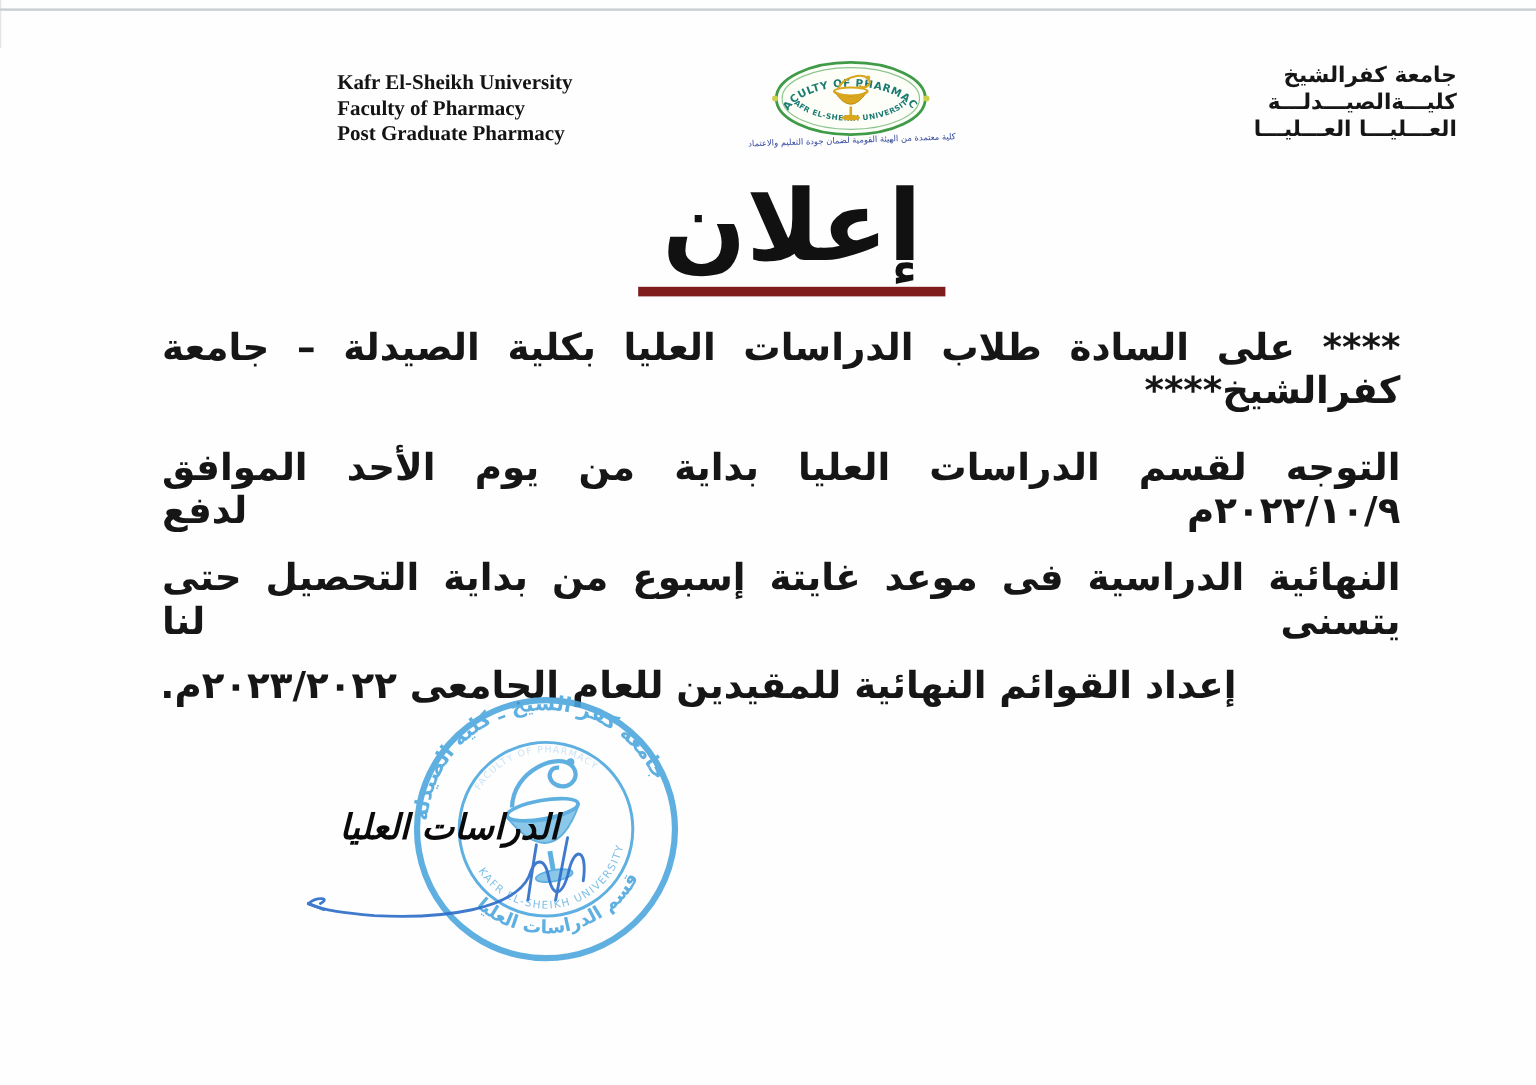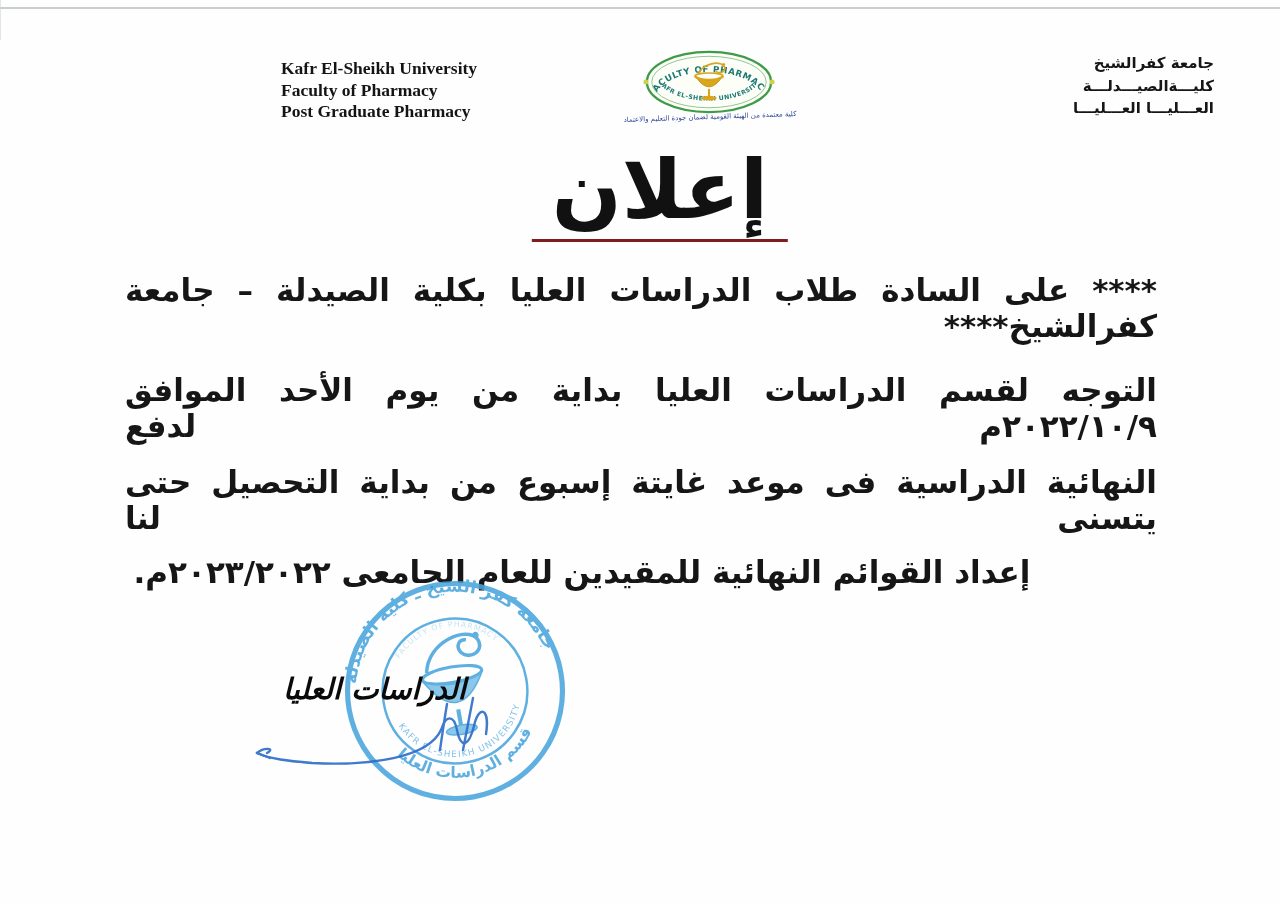"جامعة كفرالشيخ" .hdr-right { font-size: 15px -> 18px }
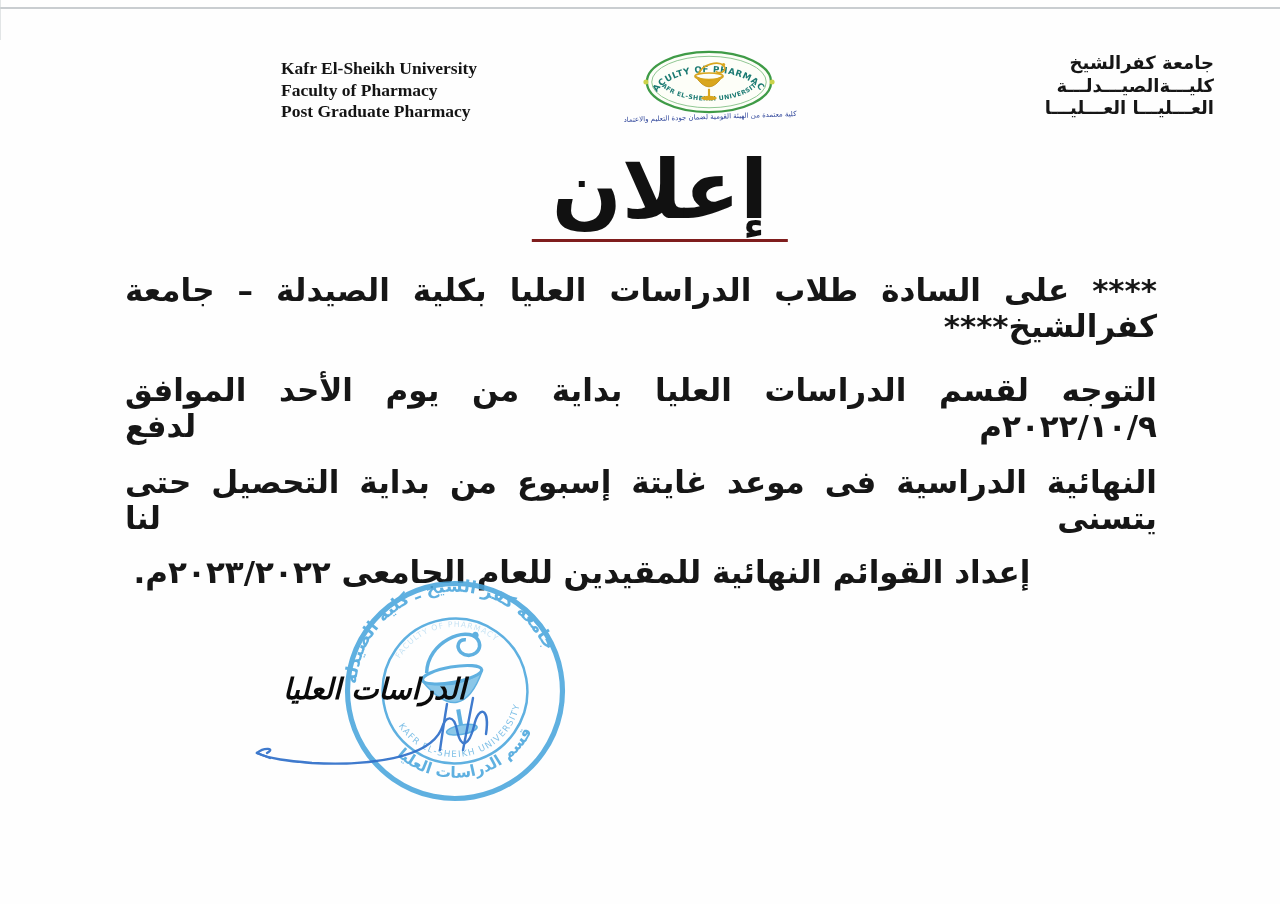"إعلان" .title .t-inner { border-bottom: 3px solid #7f1d1d -> 8px solid #7f1d1d }
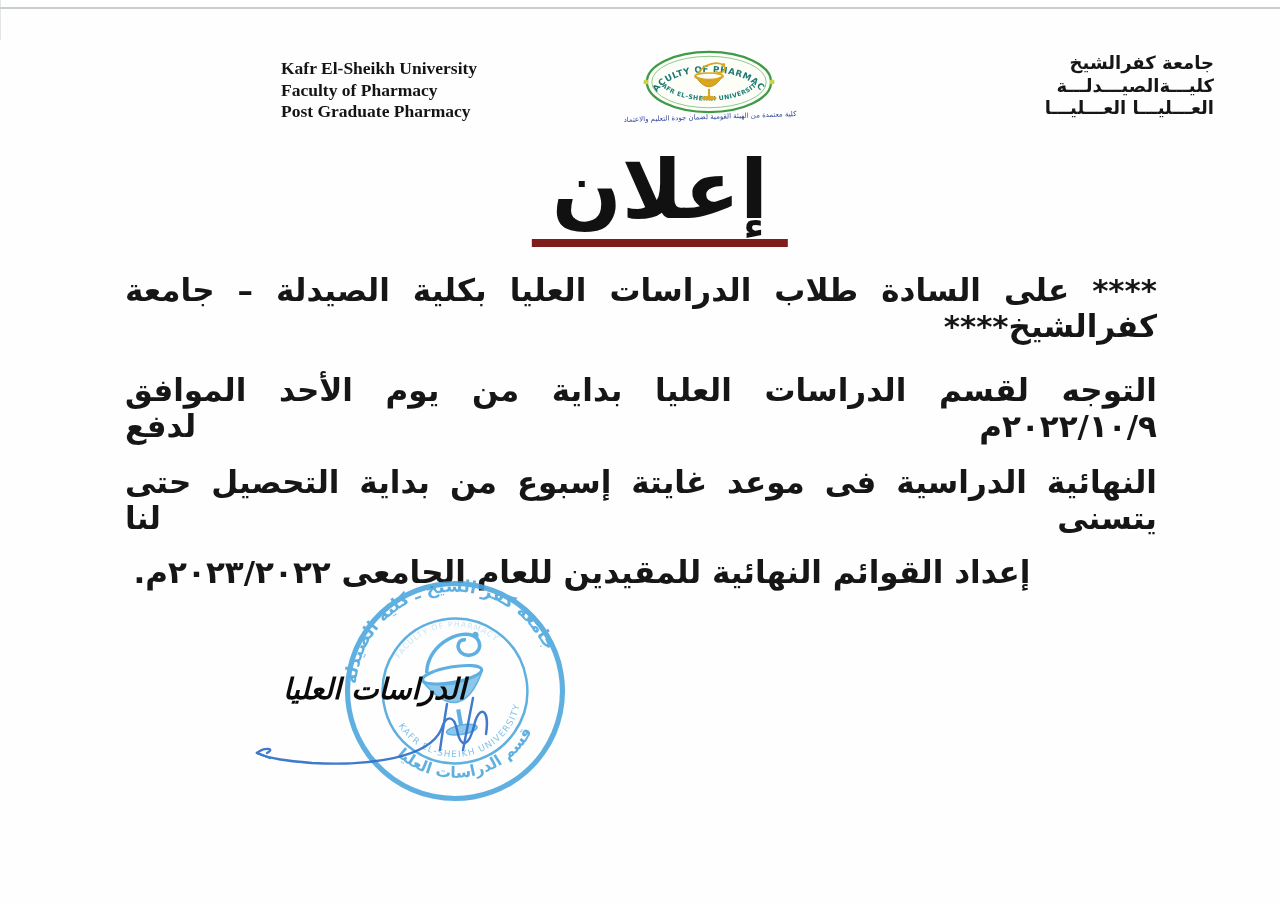"**** على السادة طلاب الدراسات" .bline.justified { margin-left: none -> 10px }
